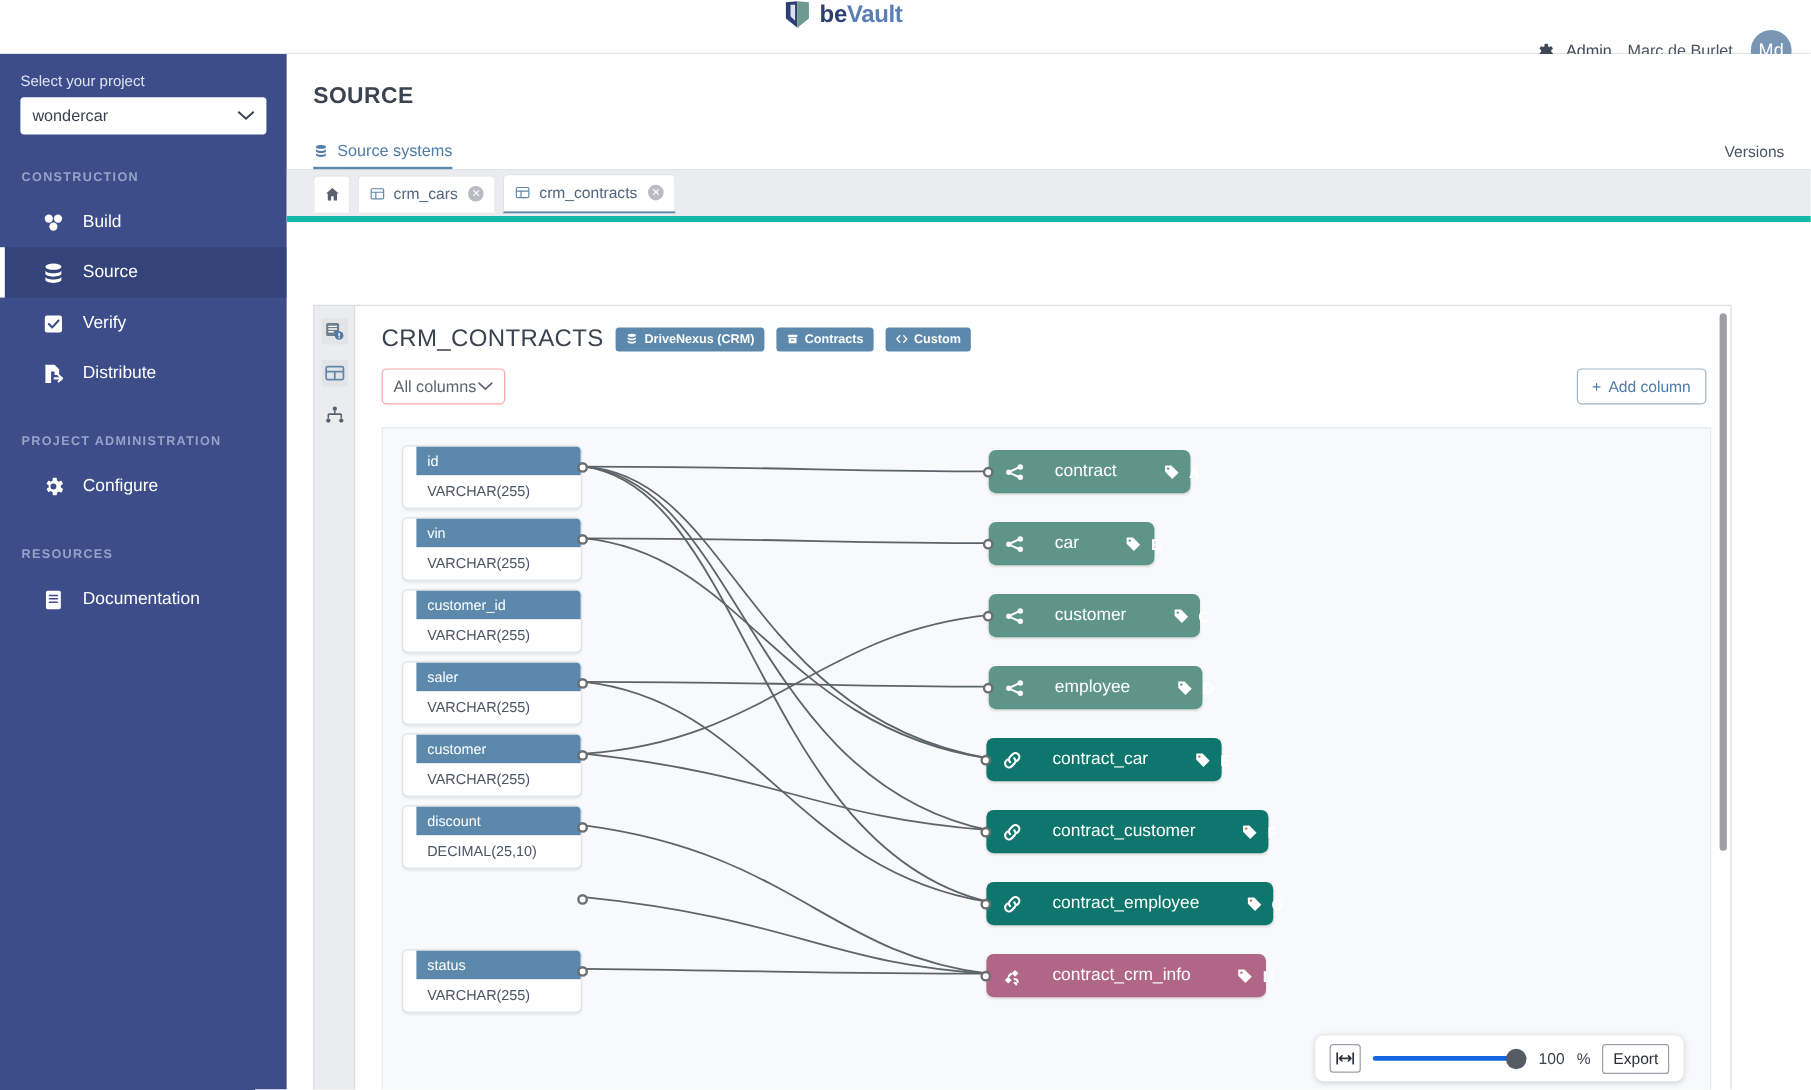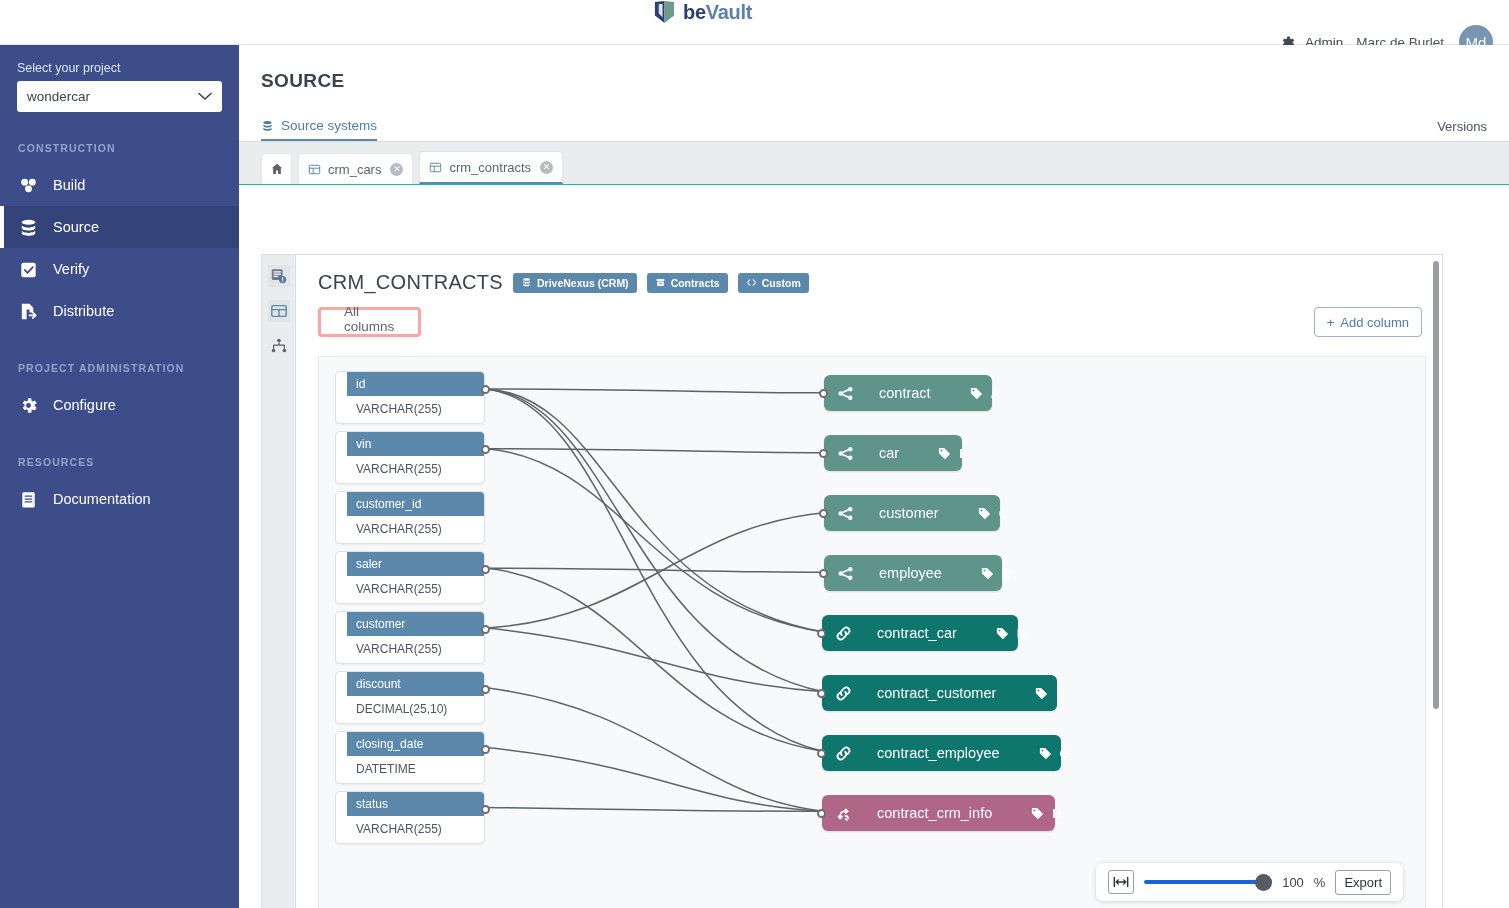"crm_cars" .chiprow { align-items: flex-end -> center; border-bottom: 1px solid #14b8a6 -> 5px solid #14b8a6 }
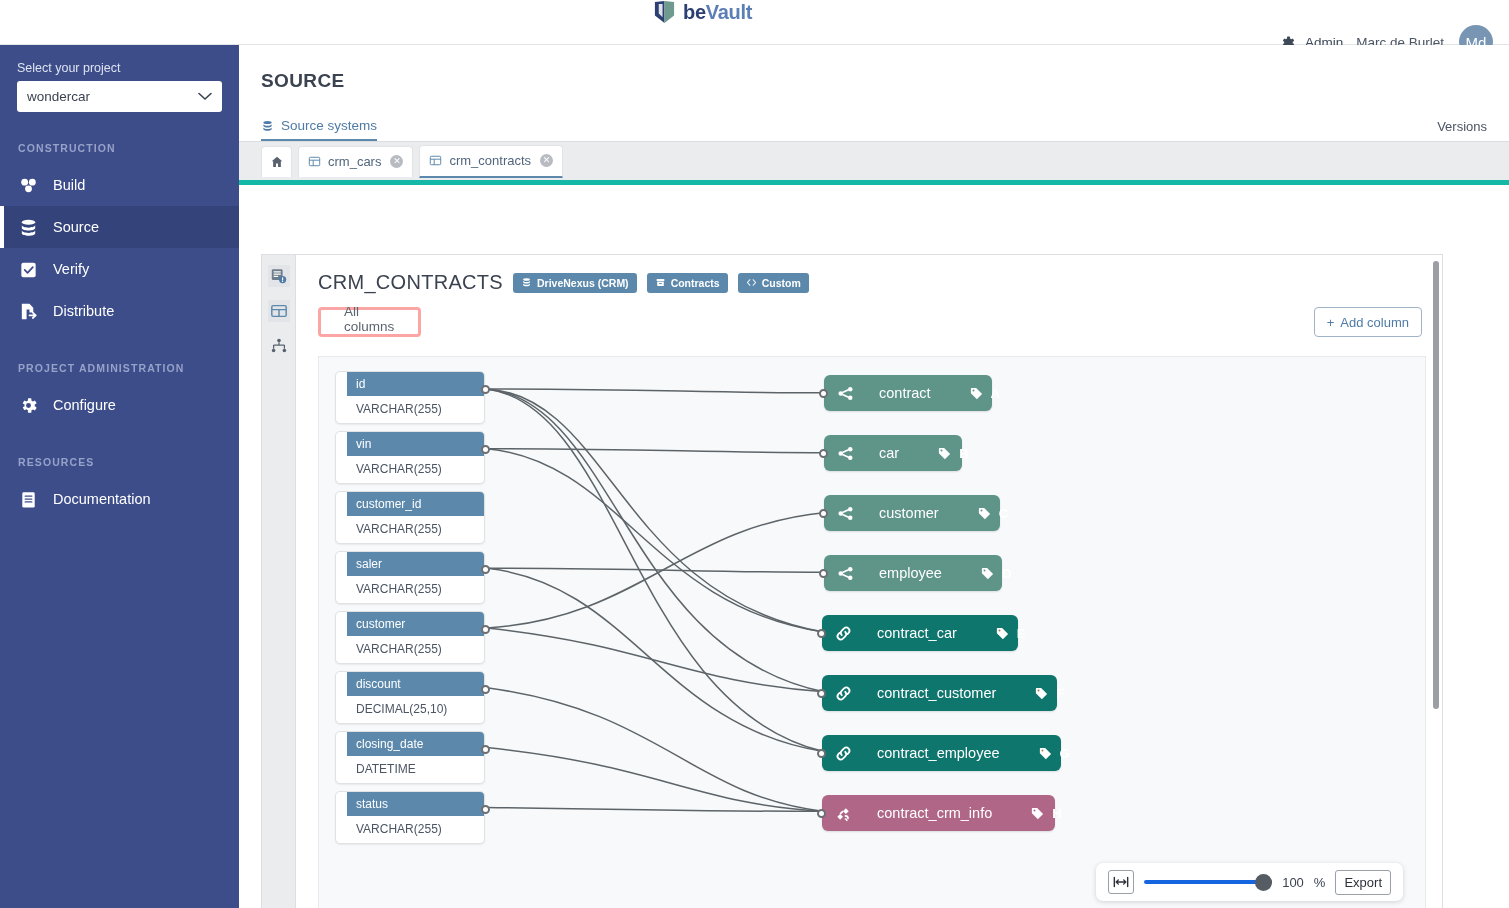"Build" .nav-item { padding-left: 18px -> 34px }
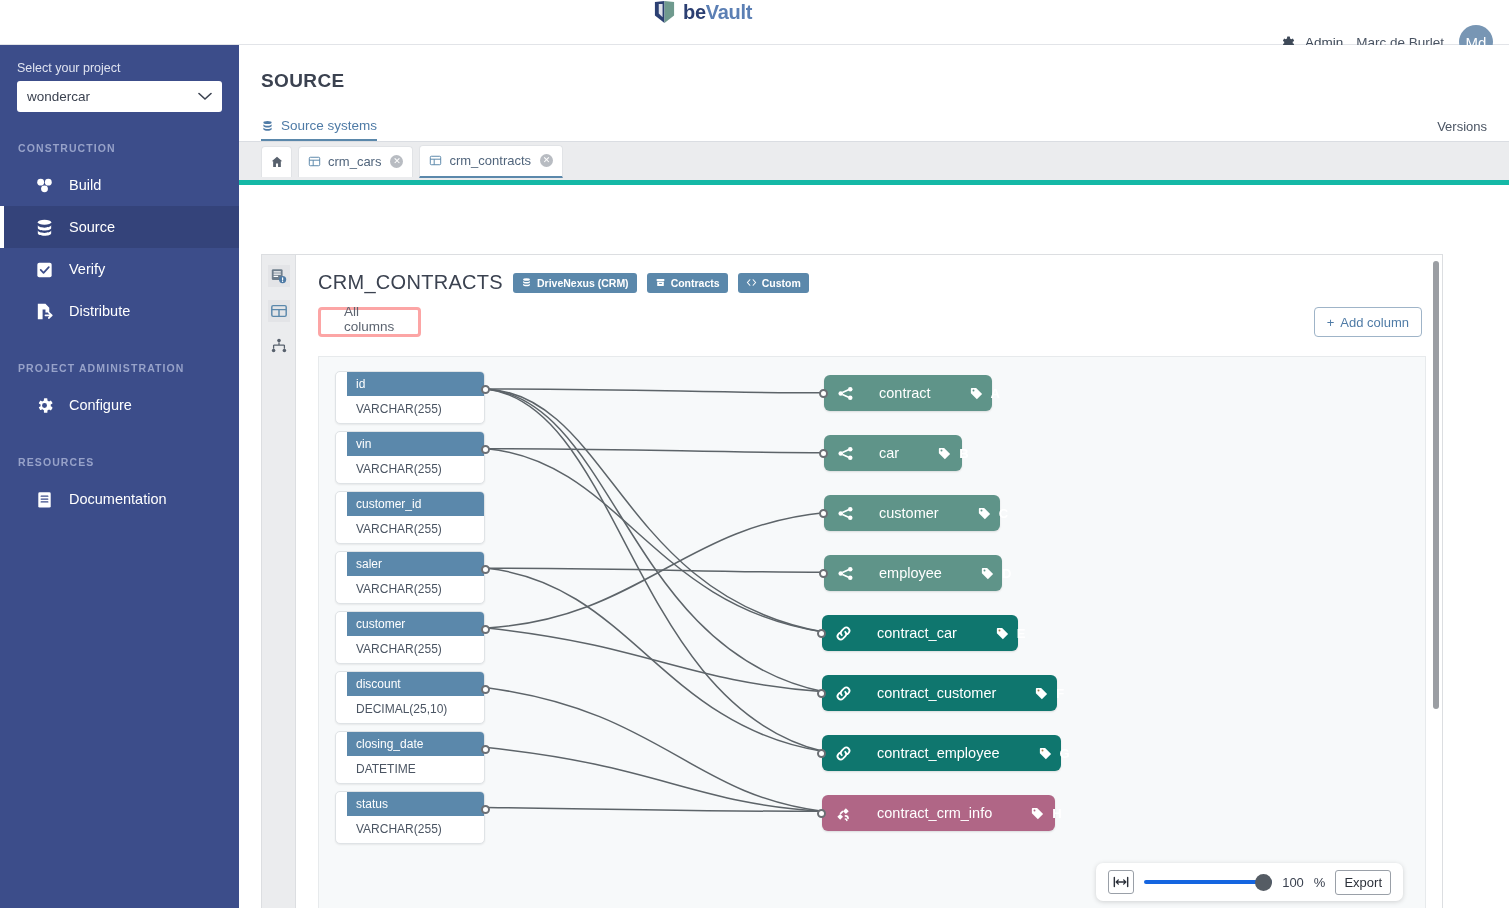"All columns" .select-box { align-items: flex-end -> center; border: 3px solid #fca5a5 -> 1px solid #fca5a5; padding: 0 23px -> 0 9px }
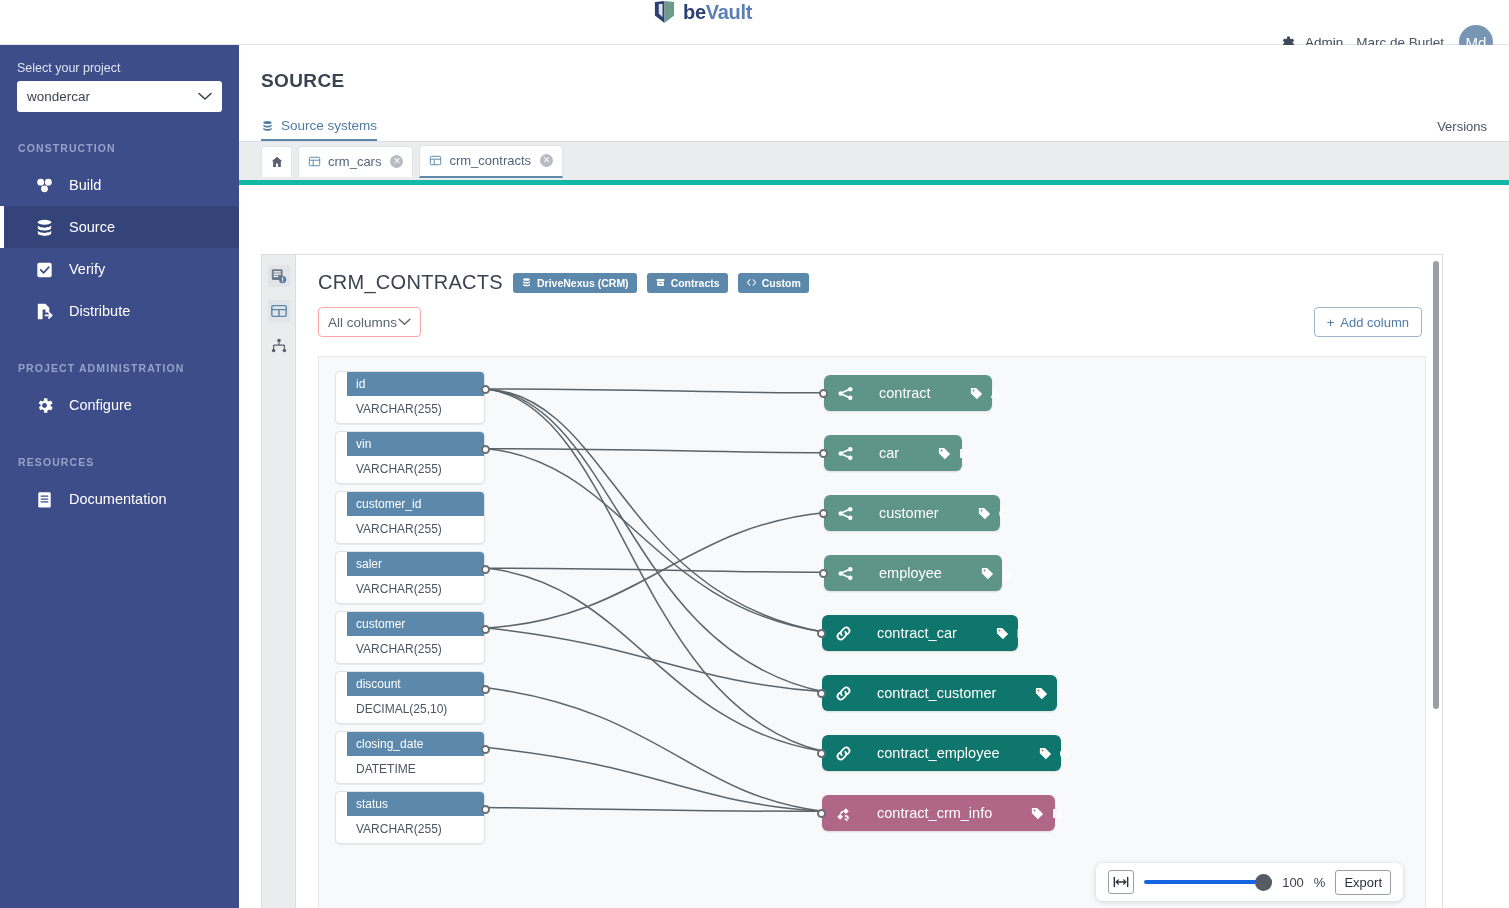"closing_date" div.col-node { html: <div> <div>closing_date</div> <div>DATETIME</div> </div> -> none }
